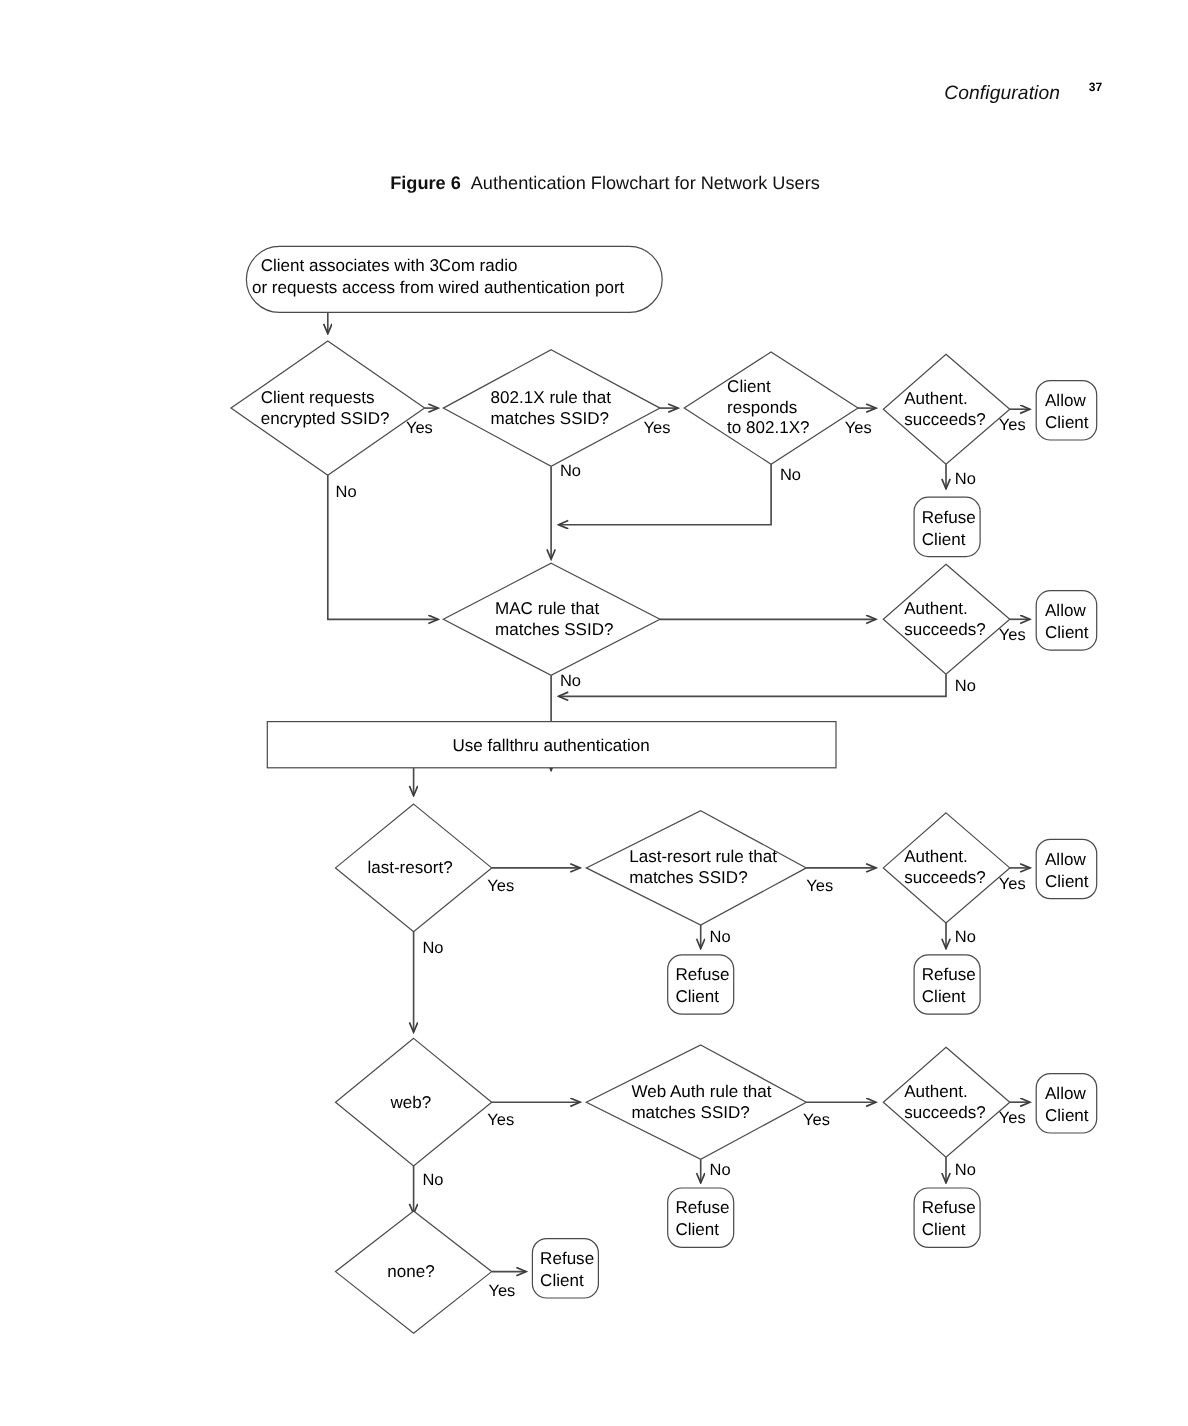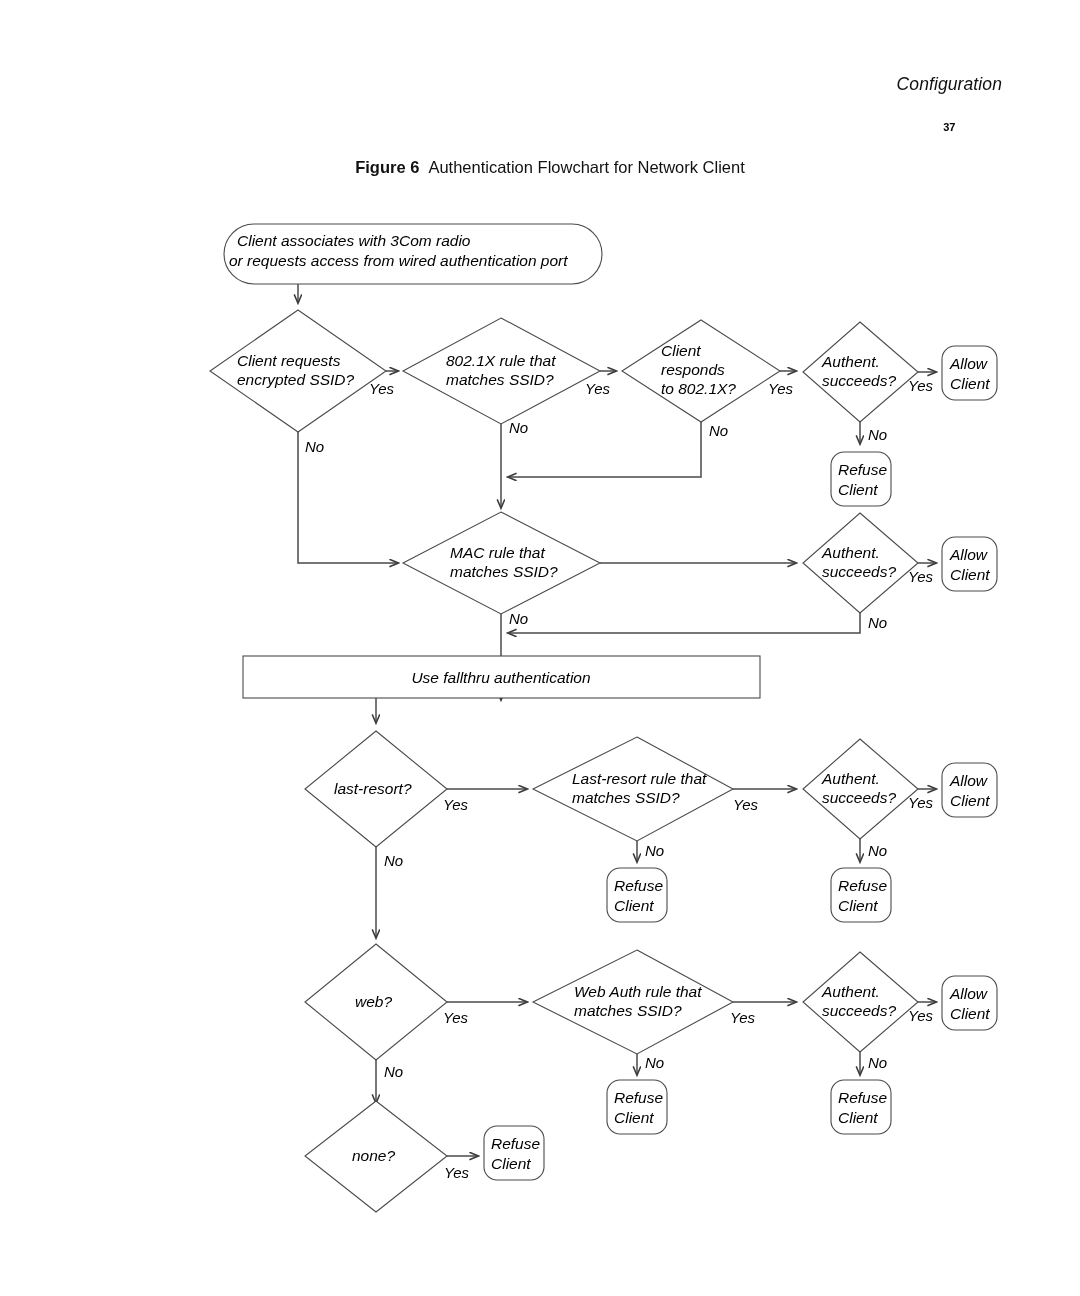"Configuration" .running-head { align-items: center -> flex-start; flex-direction: column -> none }
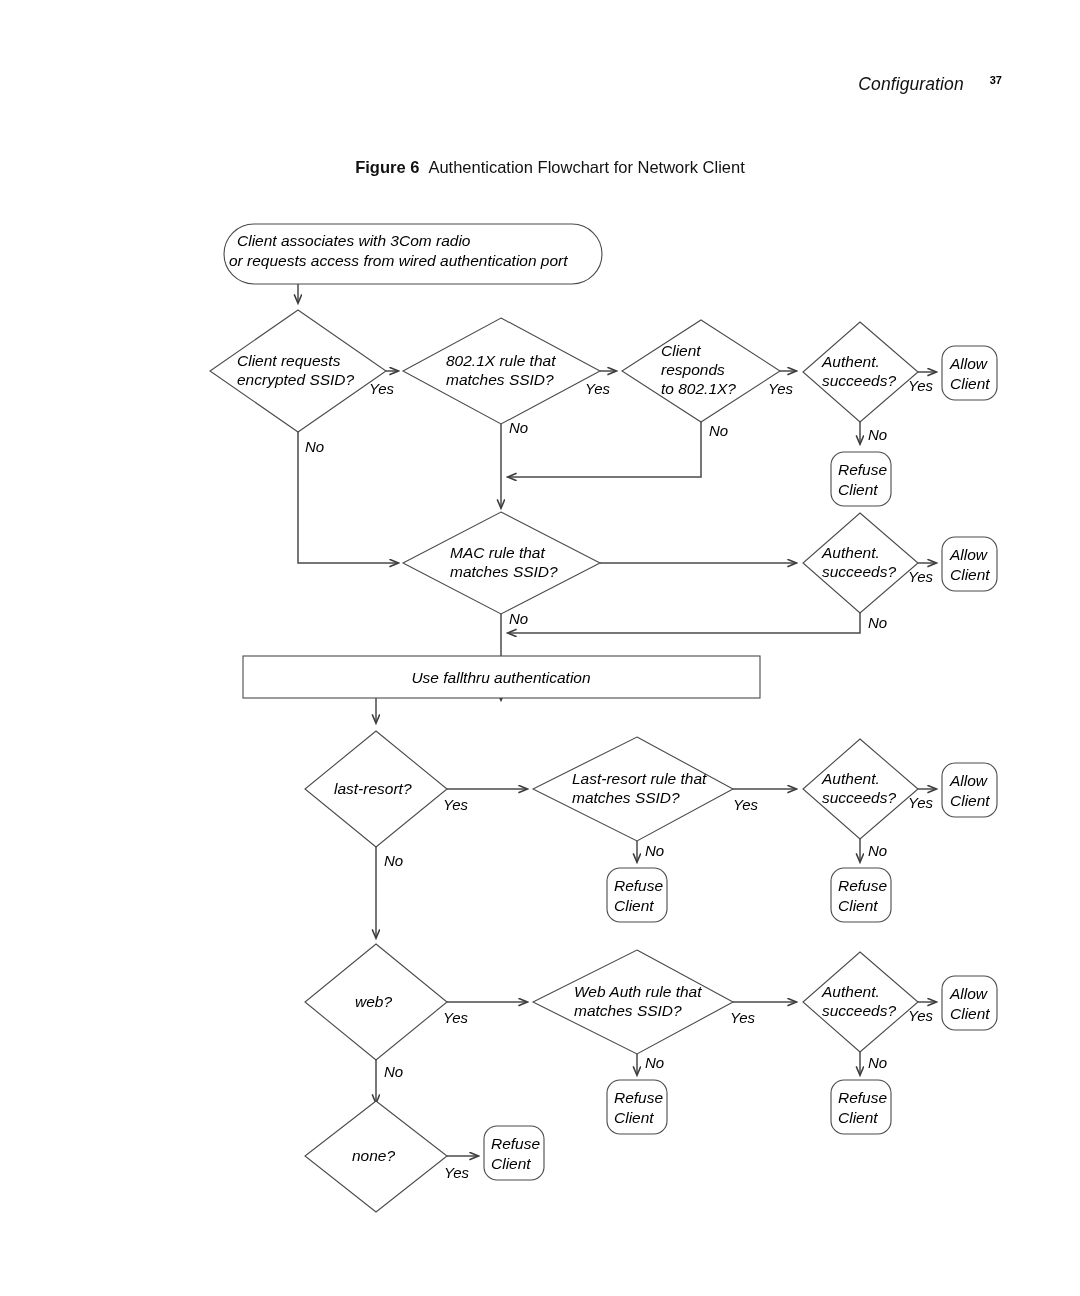"Authentication Flowchart for Network" span.fig-title { text: Client -> Users }
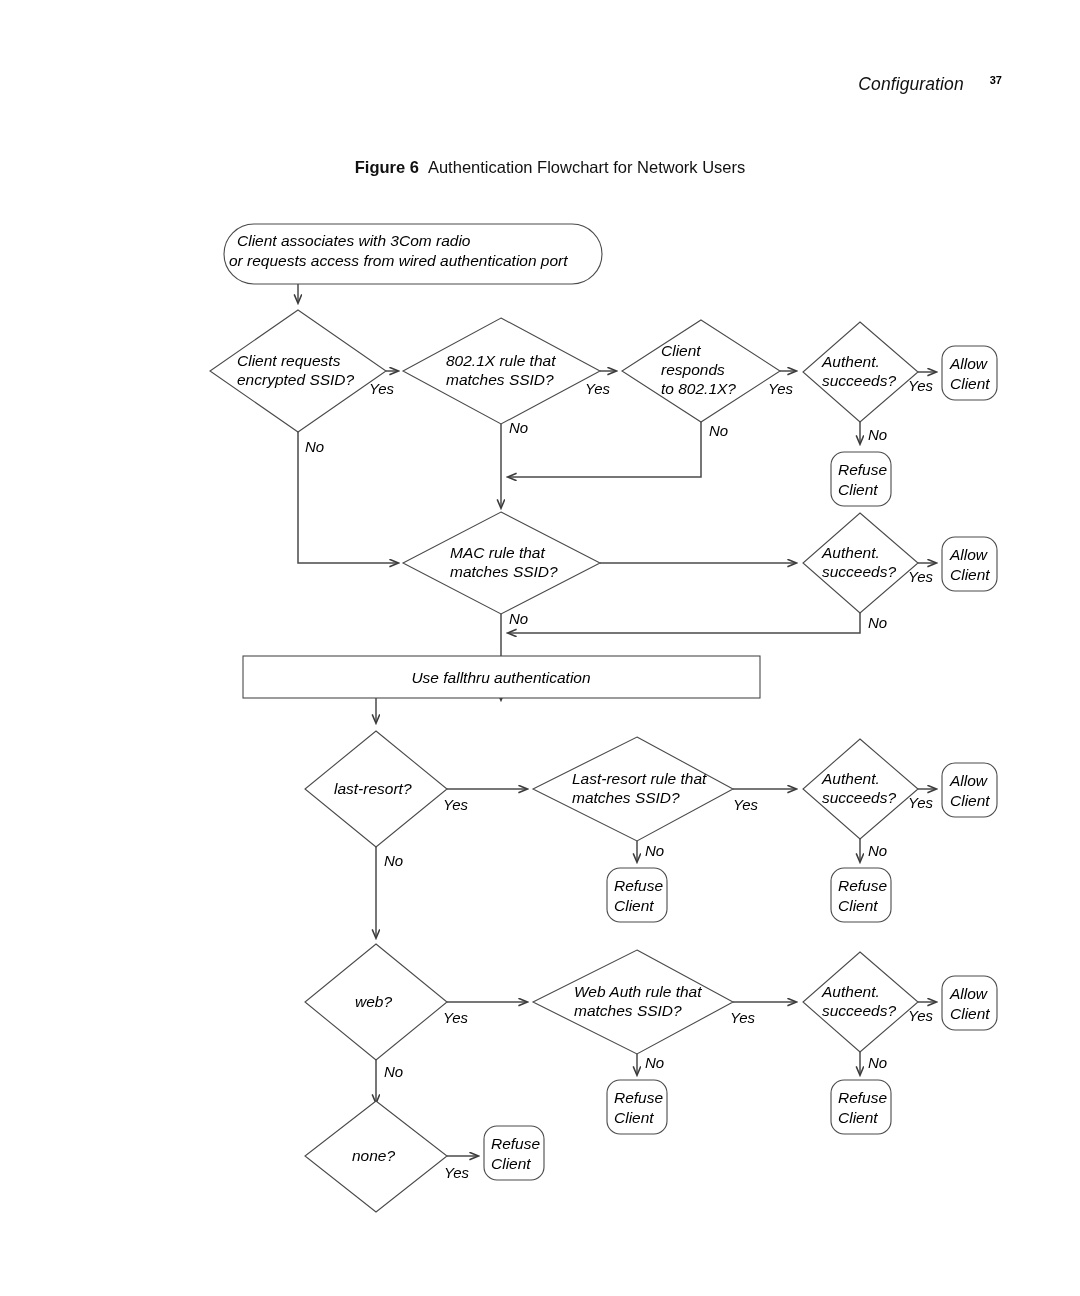"Client associates with 3Com radio" .flow-wrap { font-style: italic -> none }
